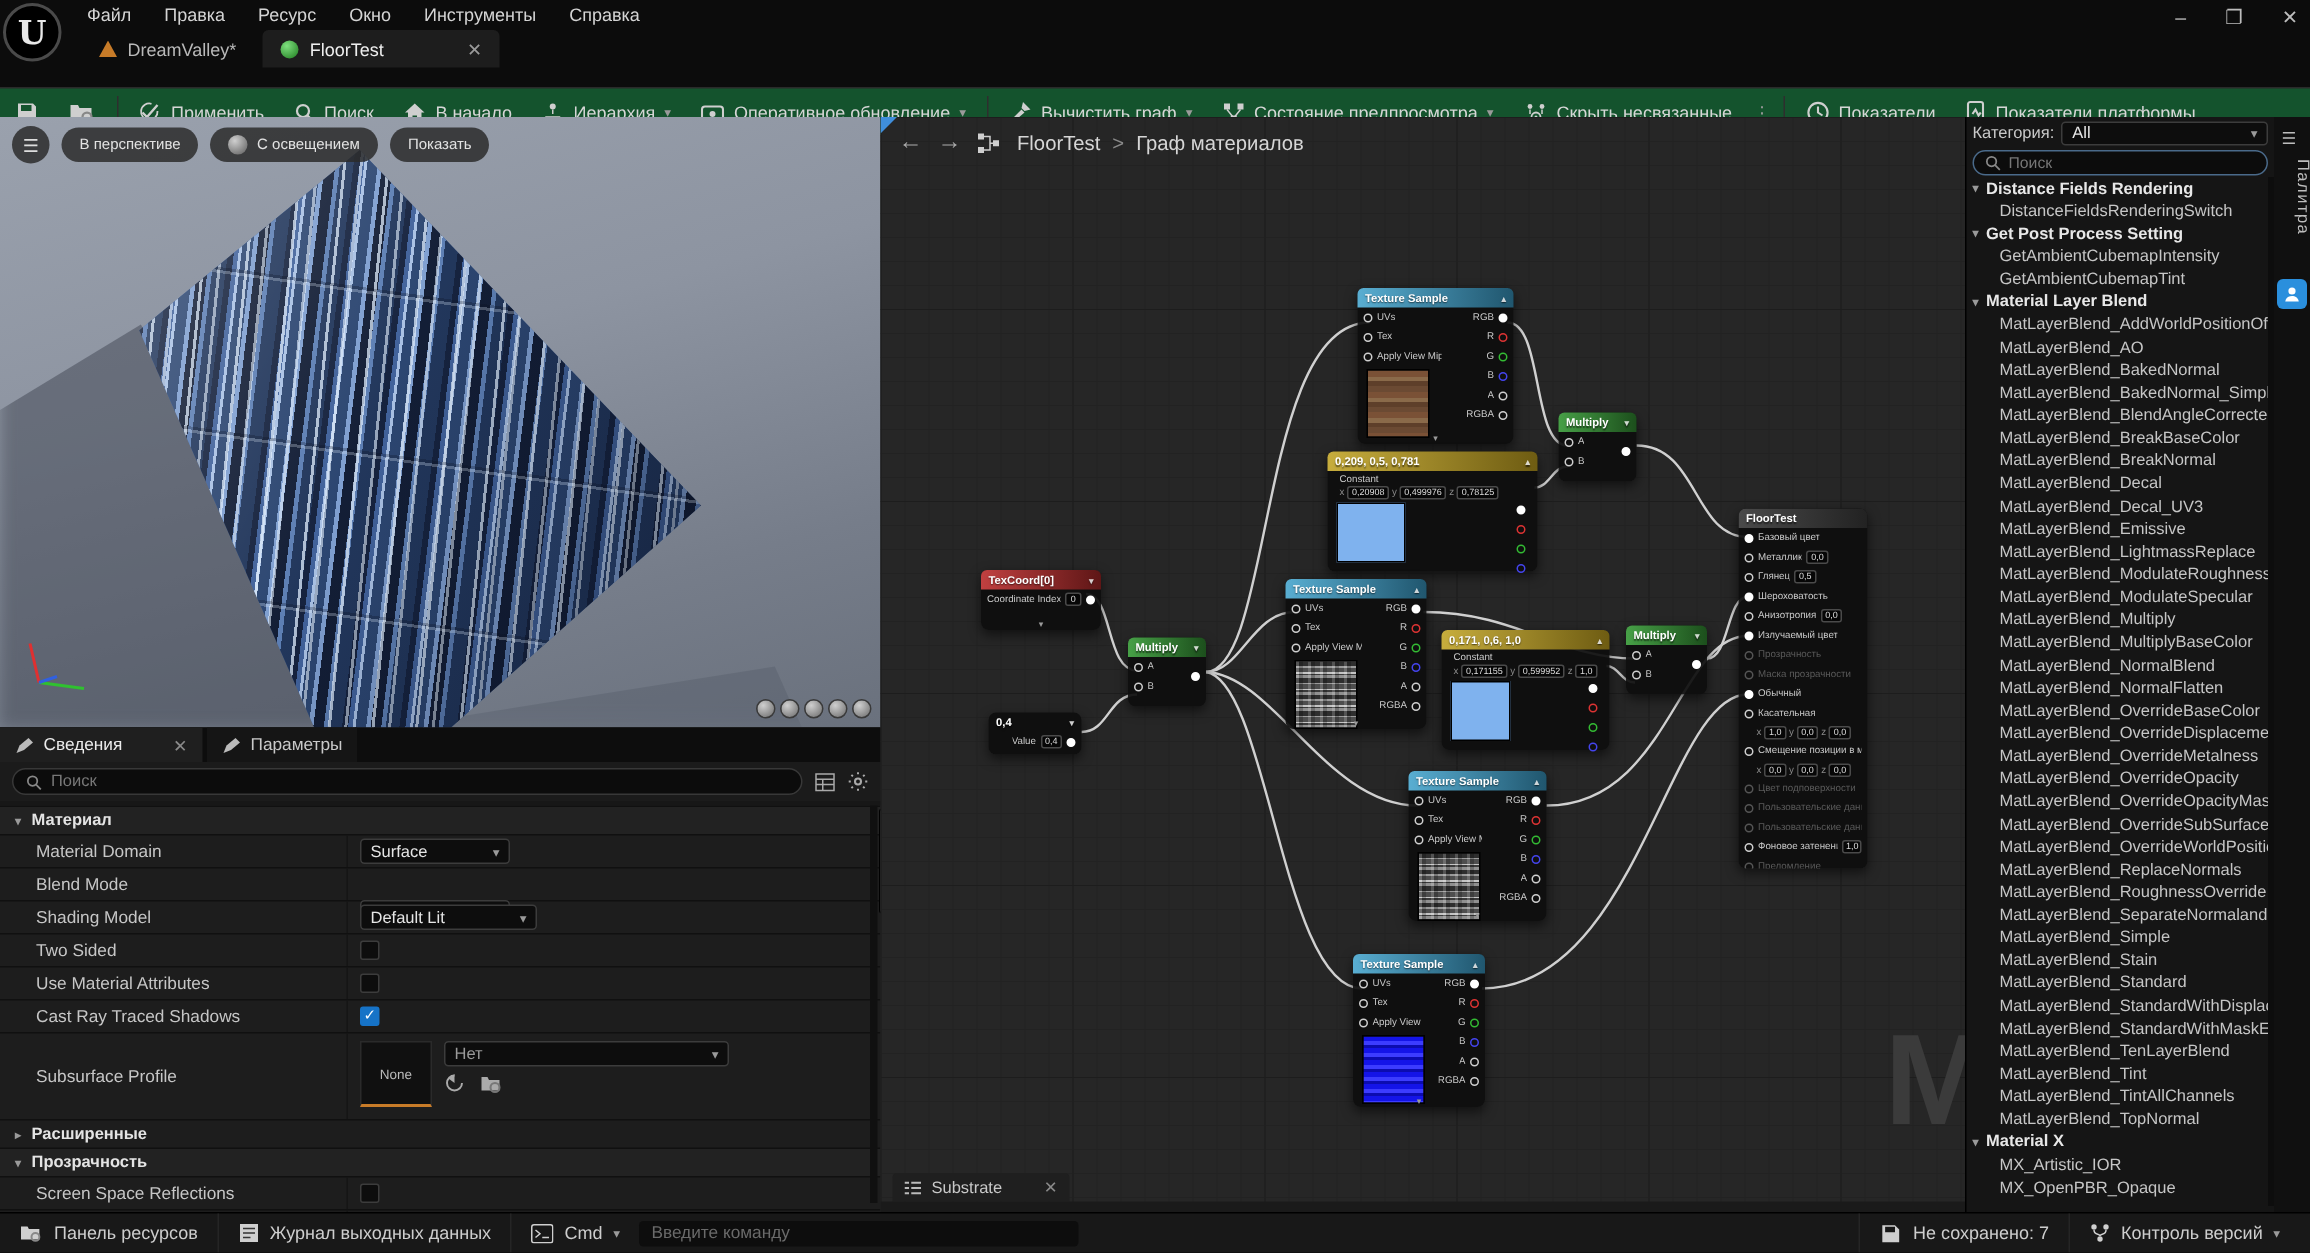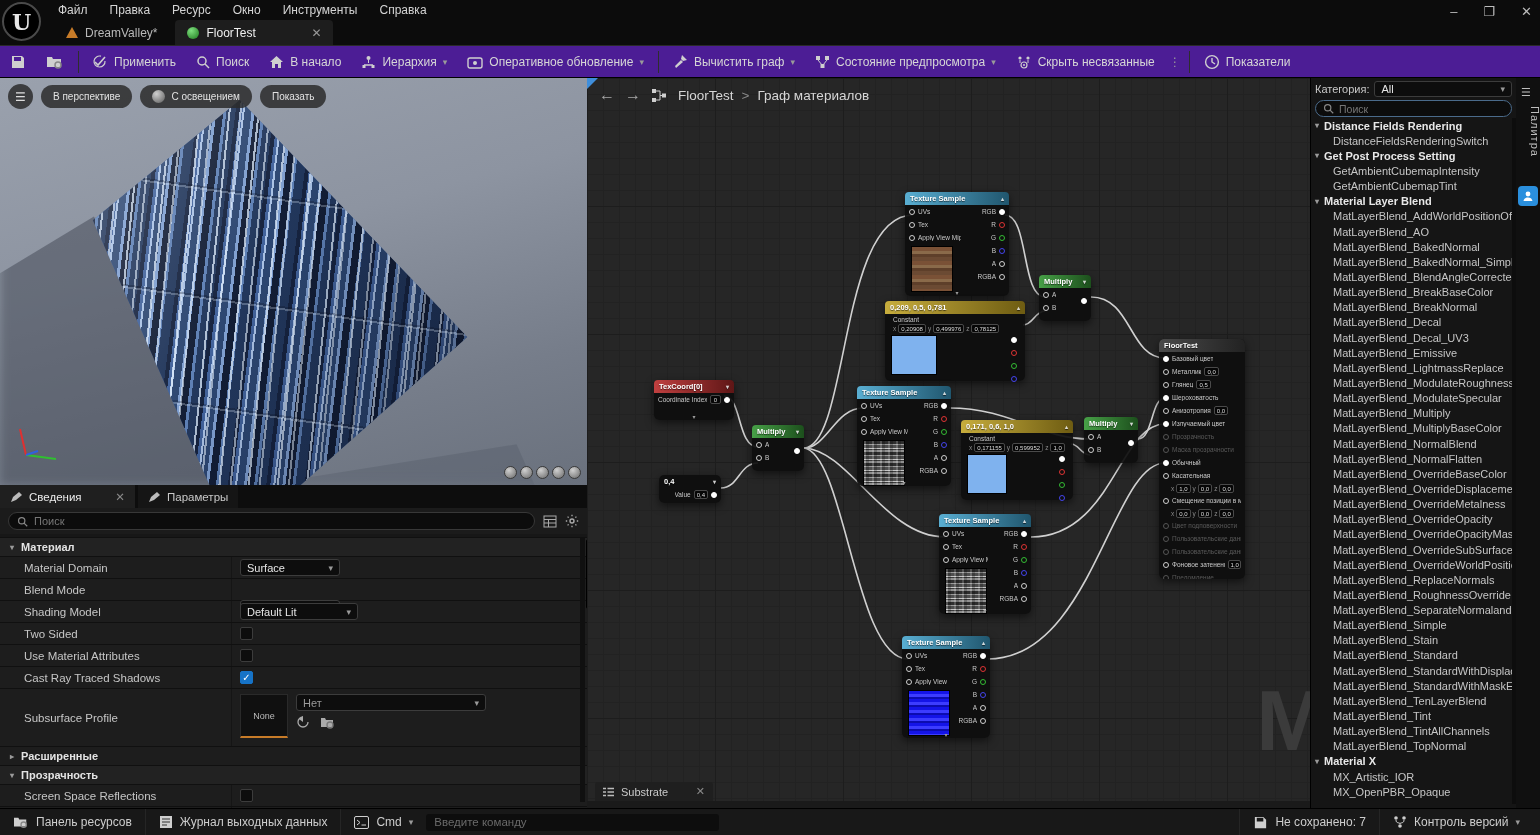"Применить" .toolbar { background: #4c1d95 -> #14532d; top: 45px -> 58px }
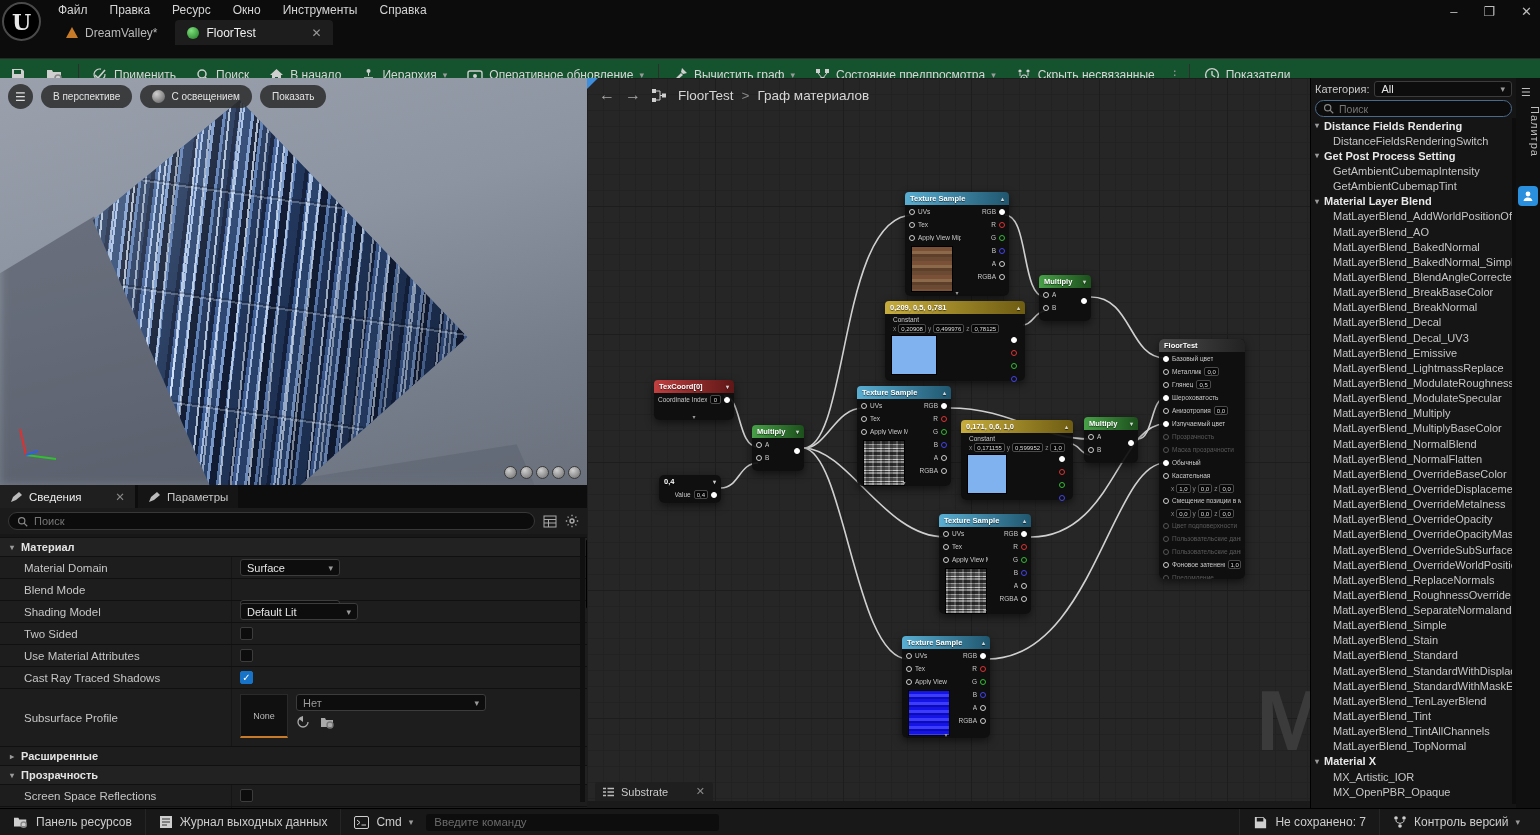"Показатели платформы" div.tbtn { html: none -> <div> <svg> <rect></rect> <path></path> </svg> <span>Показатели платформы</span> </div> }
